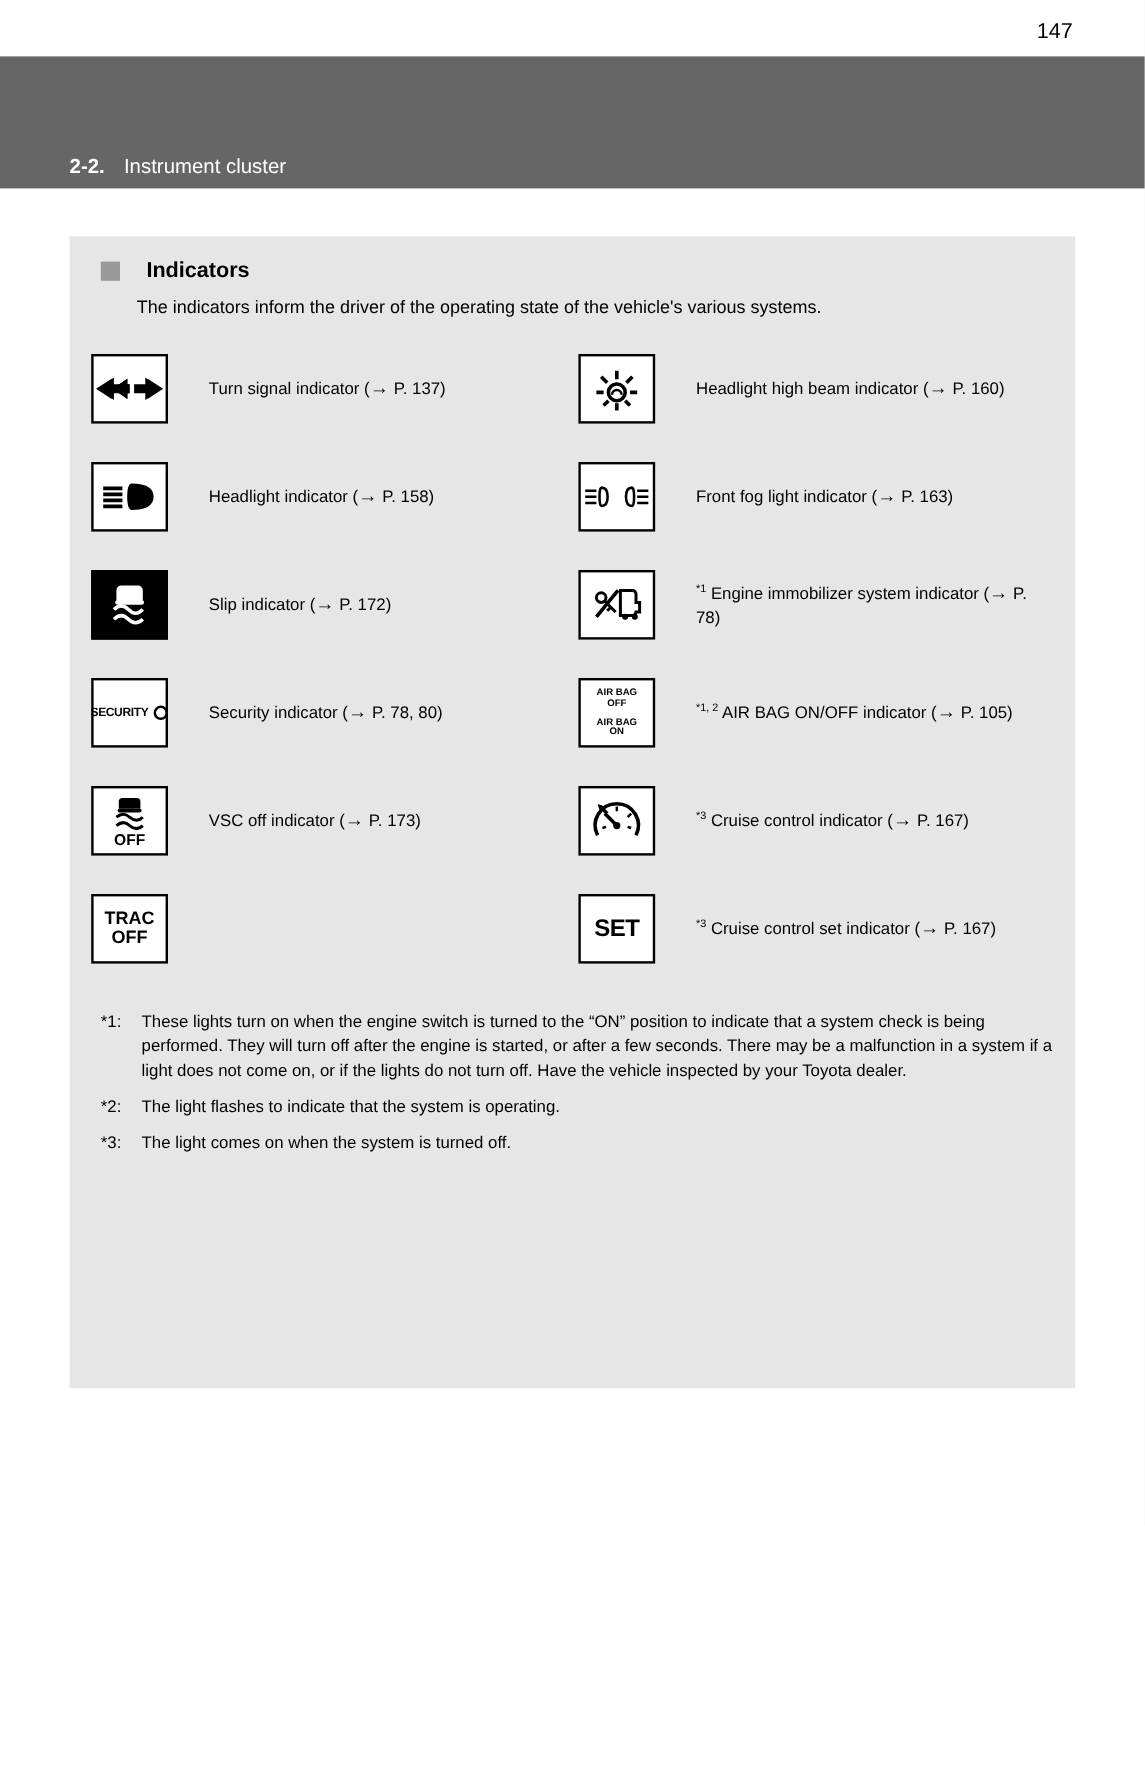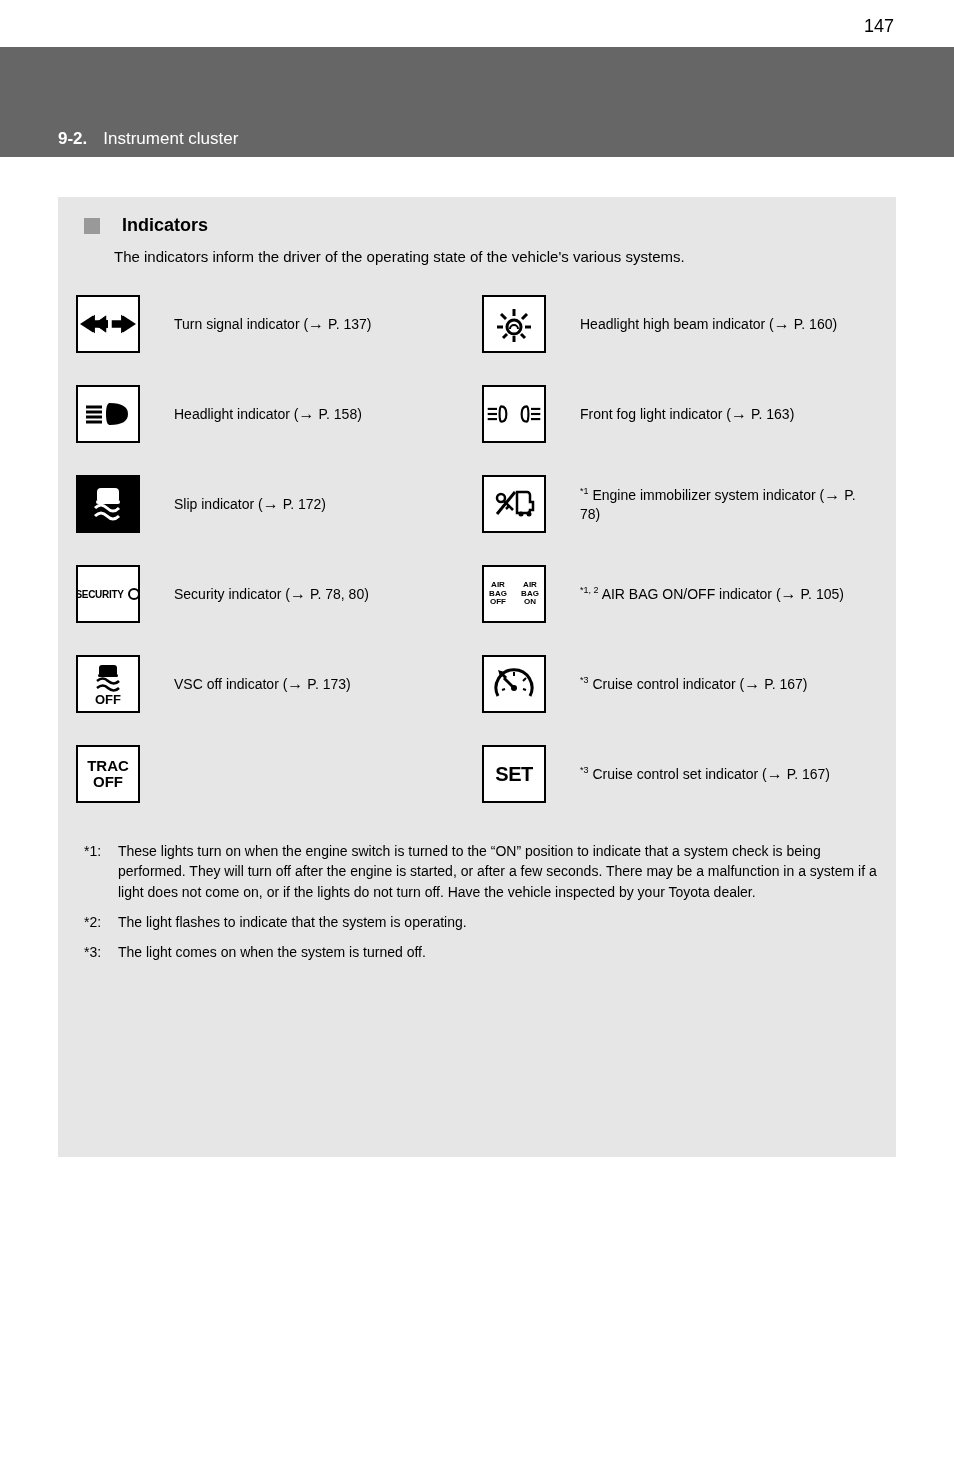"9-2." span.header-section { text: 9-2 -> 2-2 }
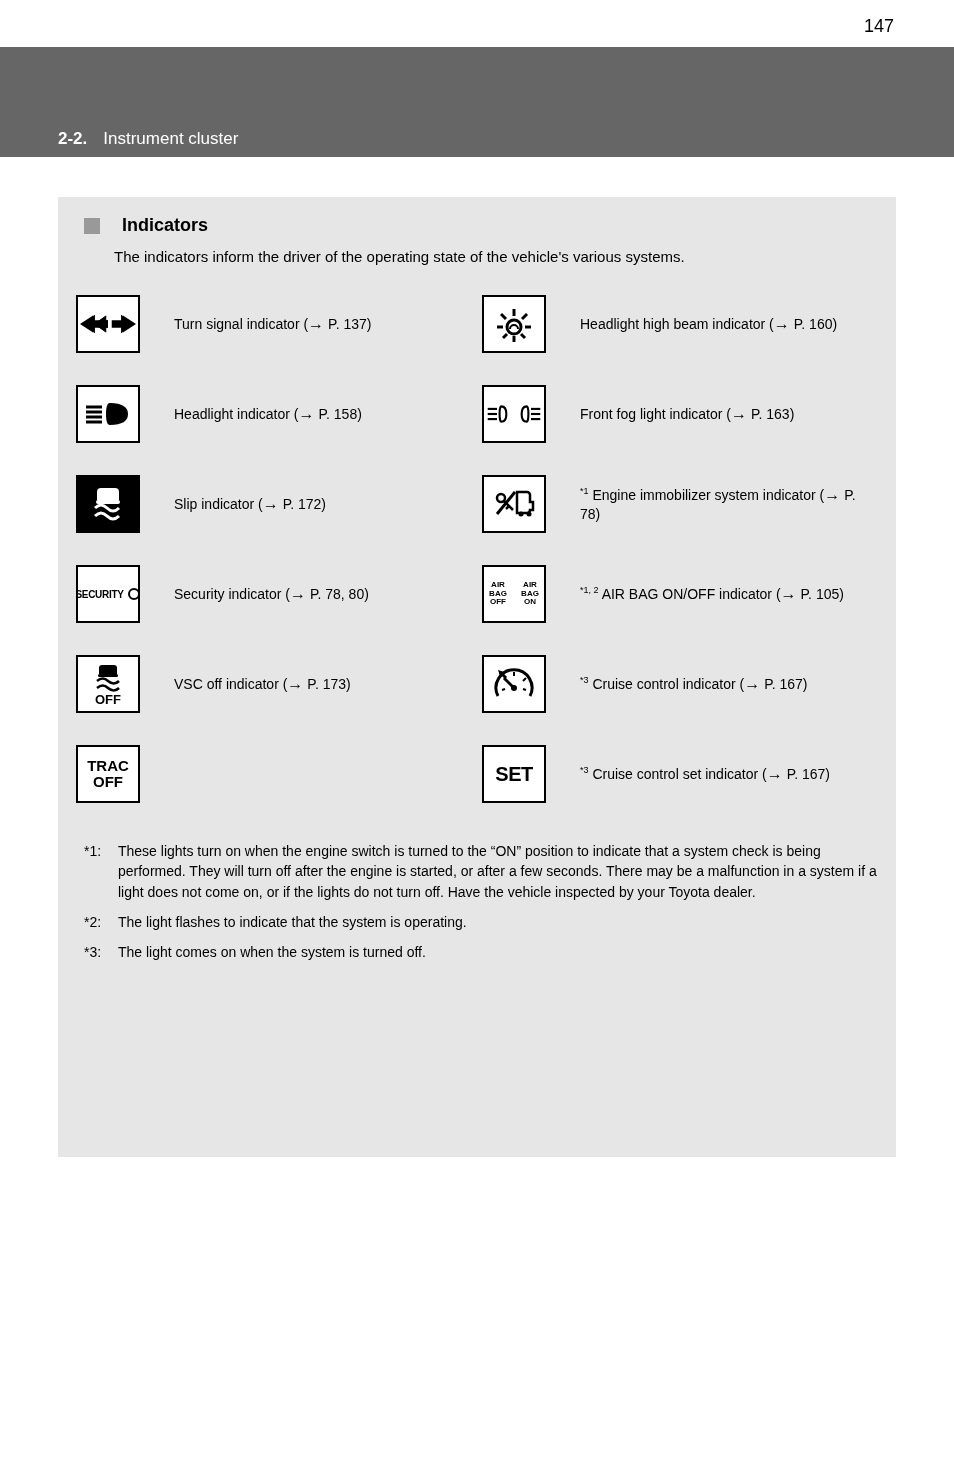"AIR BAG" .airbag-wrap { flex-direction: none -> column }
